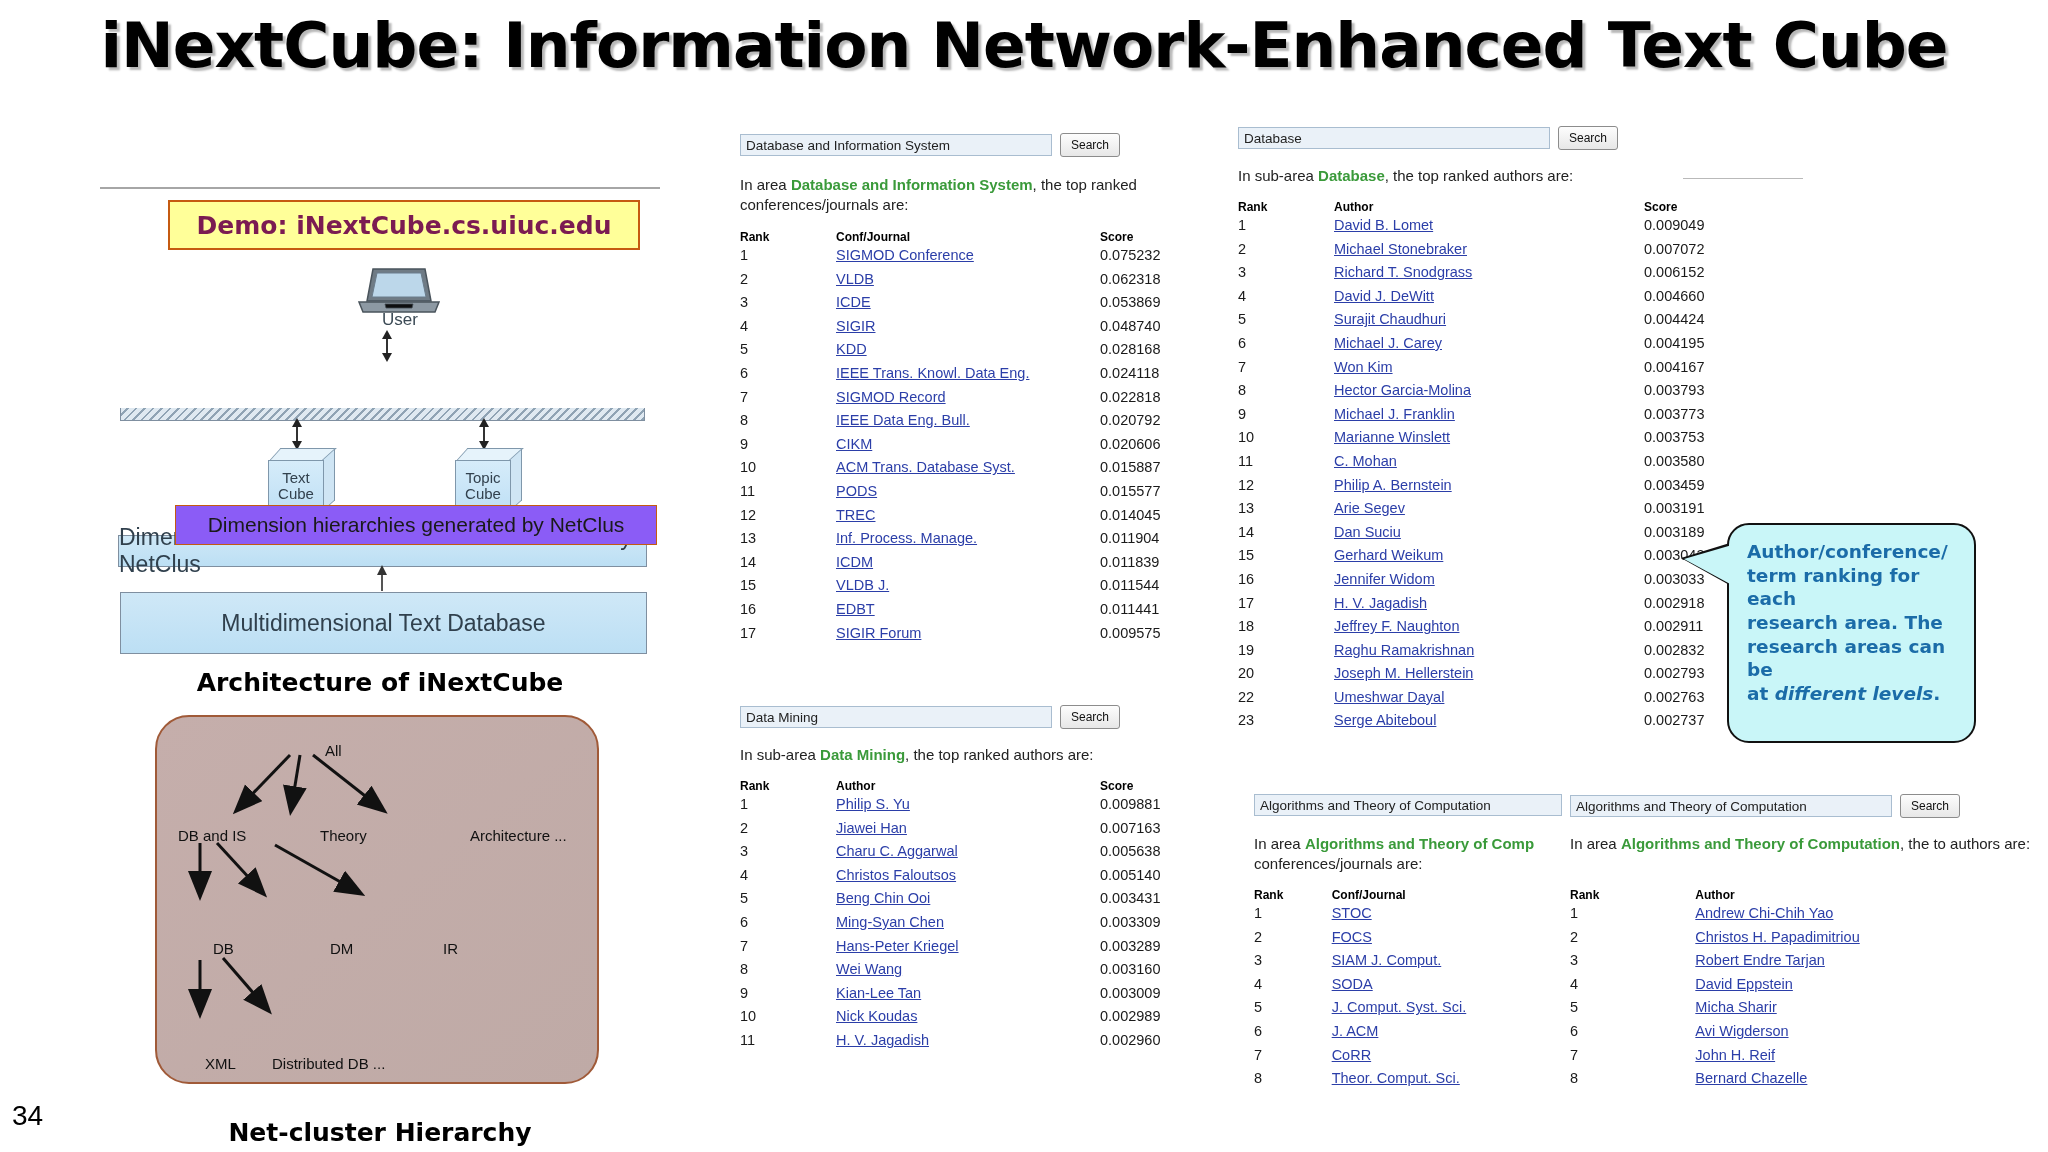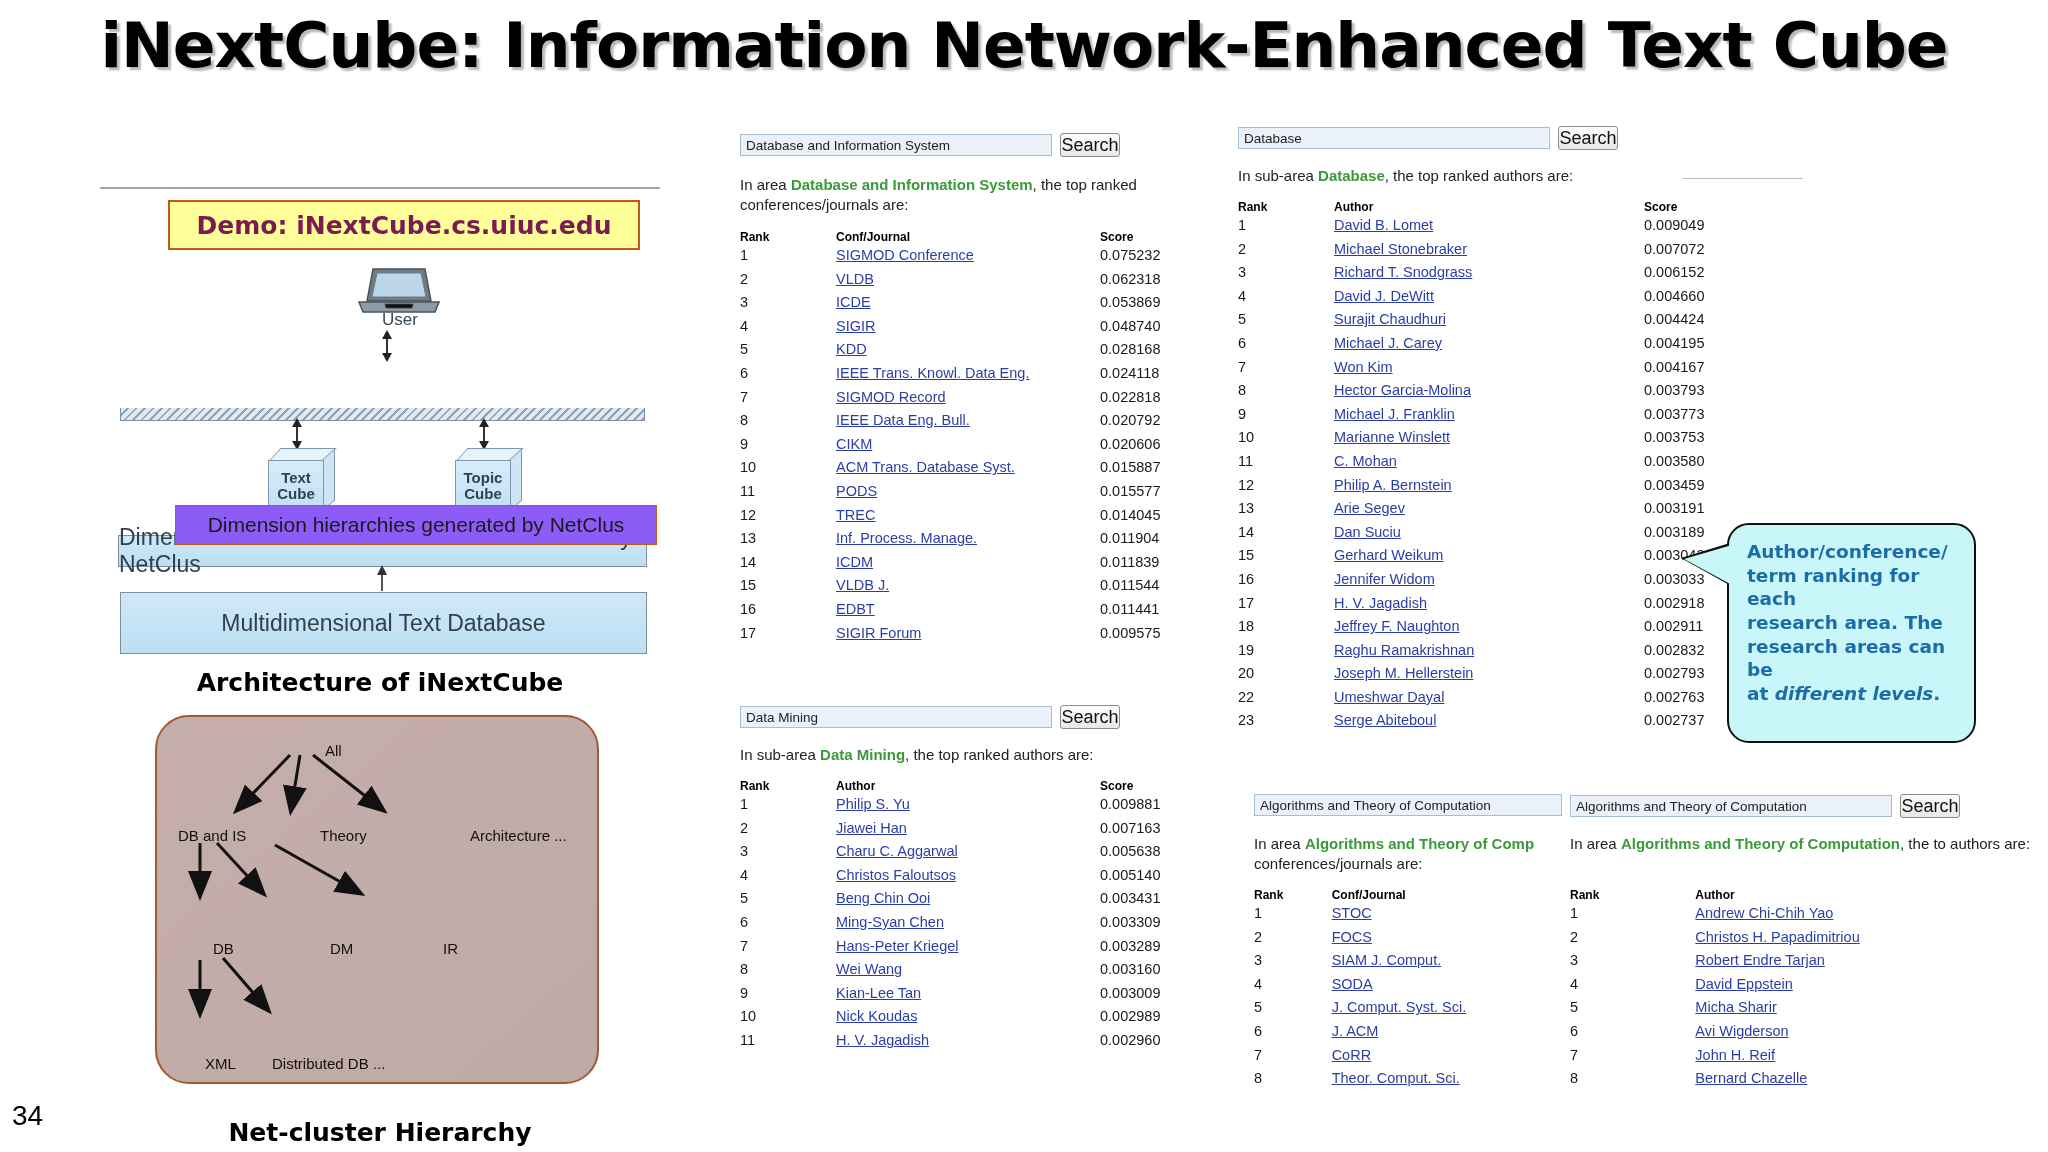"Search" .searchbtn { font-size: 18px -> 12px }
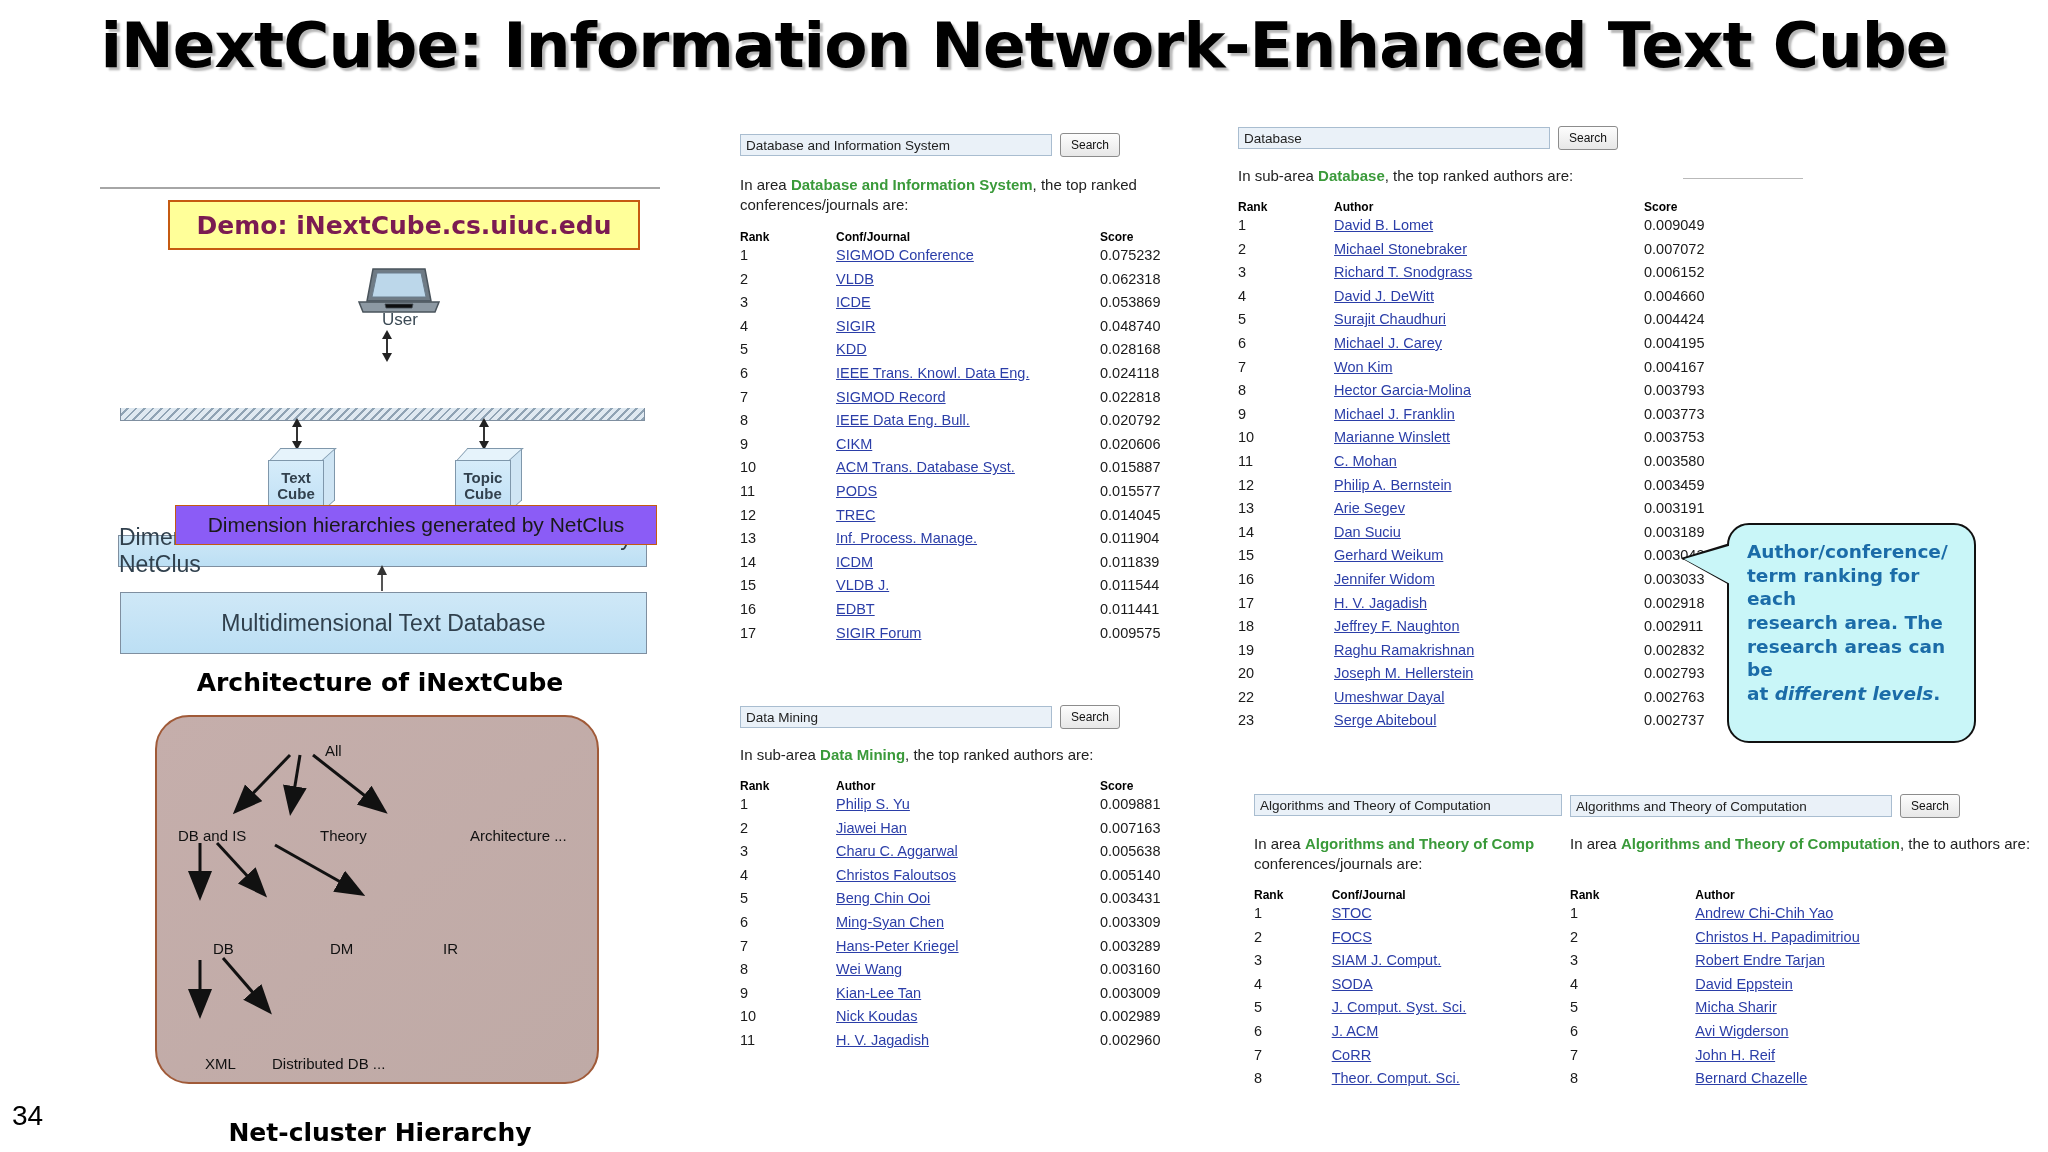"Text" .cube .face { font-weight: bold -> none }
